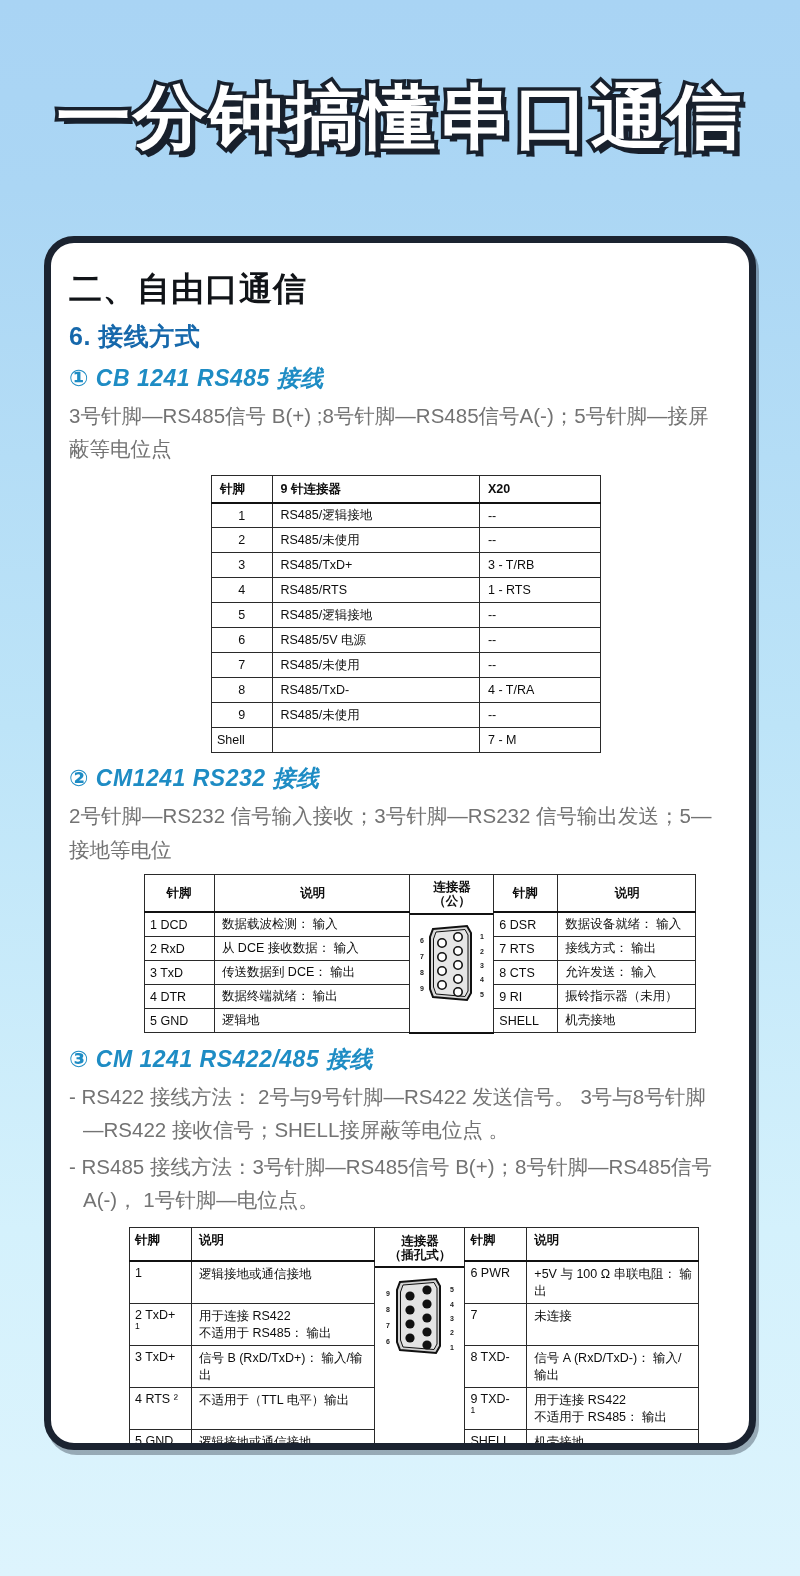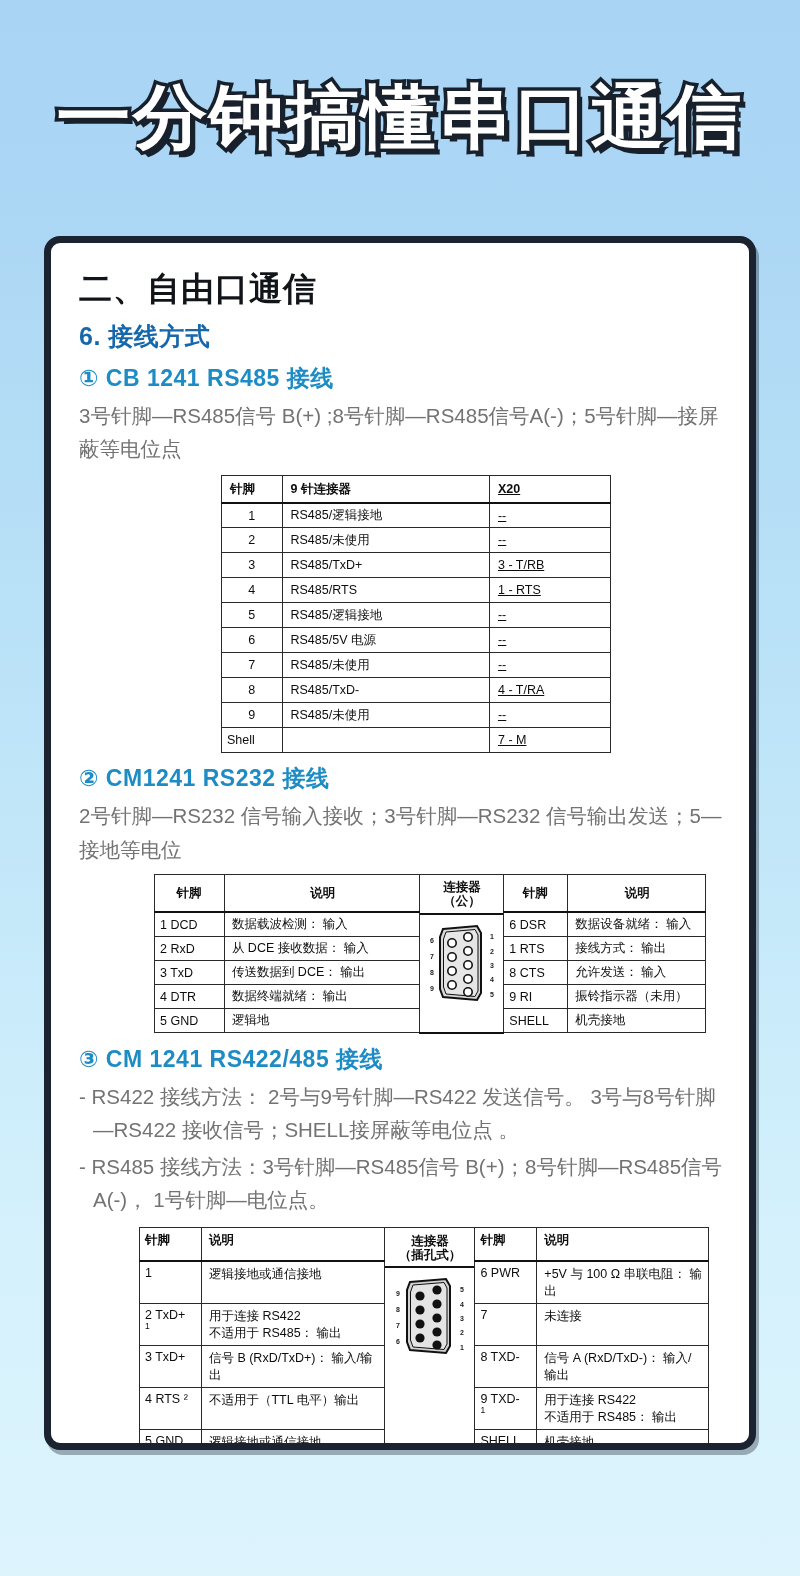"二、自由口通信" .card { border-radius: 16px -> 30px; padding: 22px 18px 10px 18px -> 22px 18px 10px 8px }
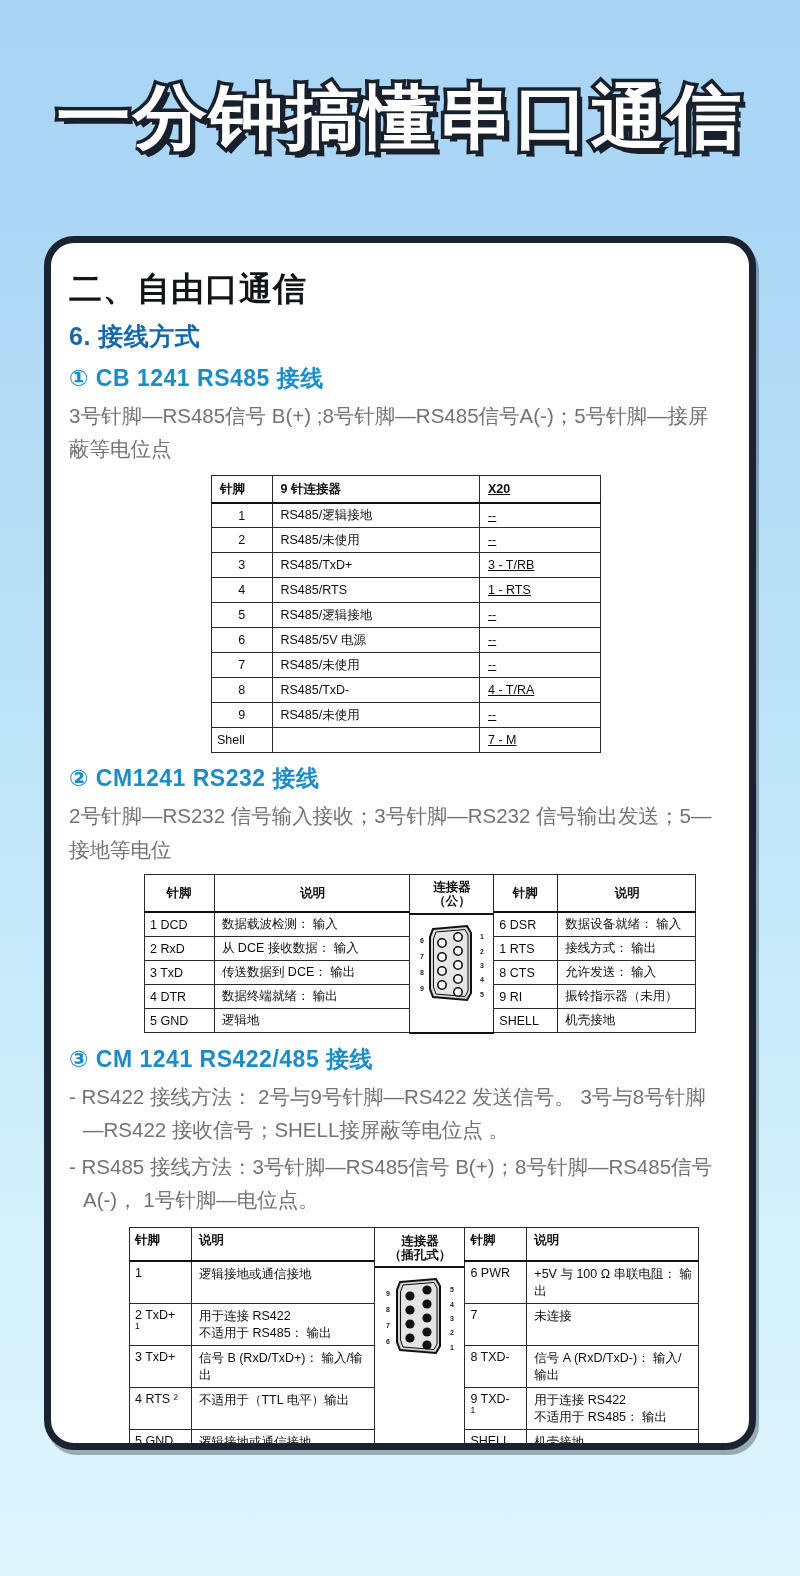"① CB 1241 RS485 接线" .h-item { font-style: none -> italic }
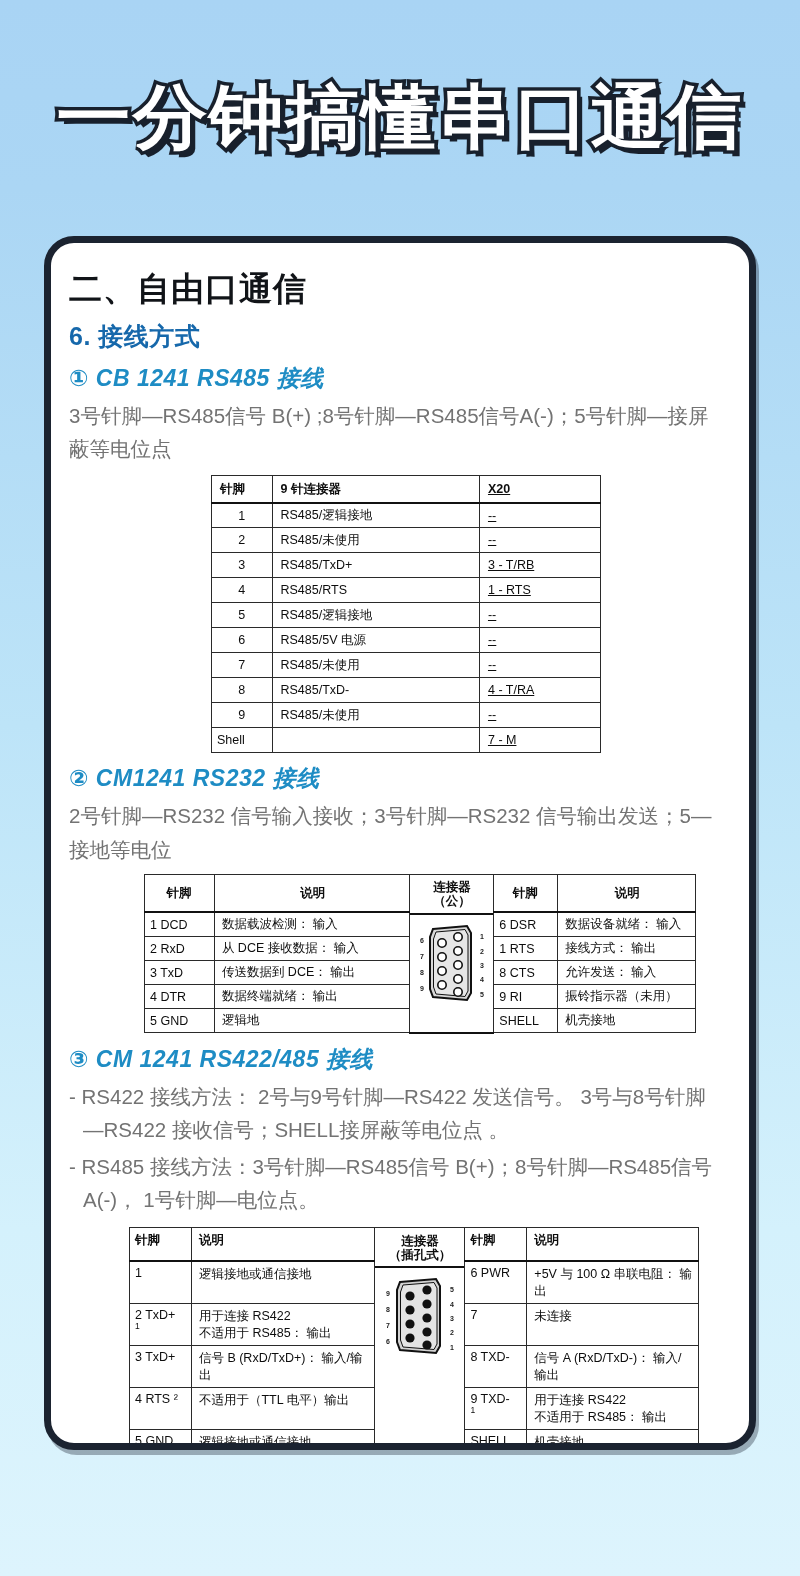"X20" .tbl1 .c-x20 { text-decoration: underline -> none }
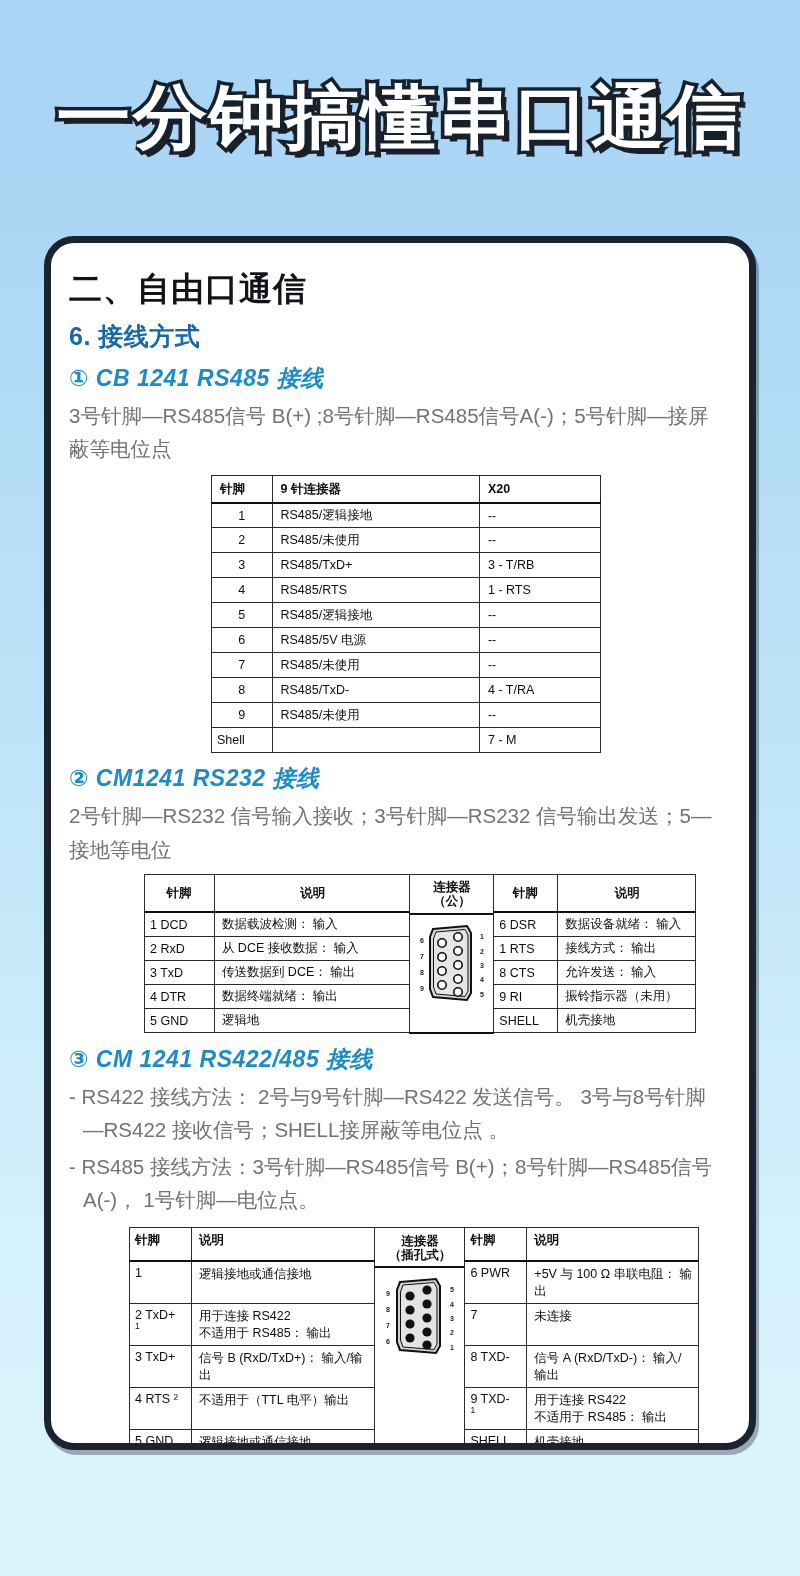"1 RTS" td.t-cell { text: 1 -> 7 }
